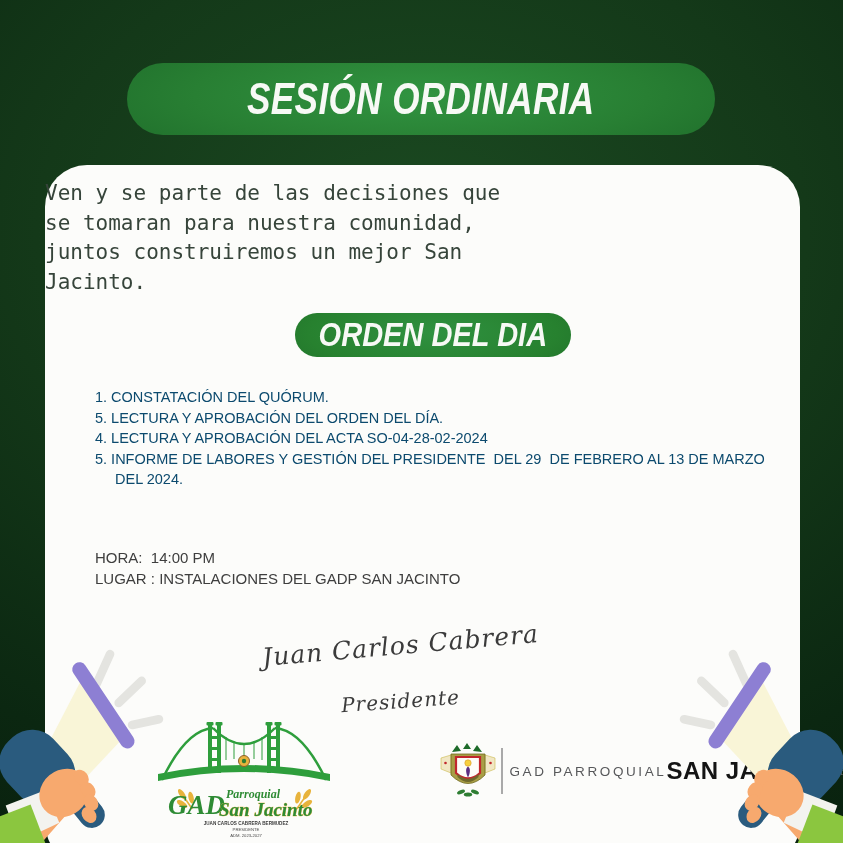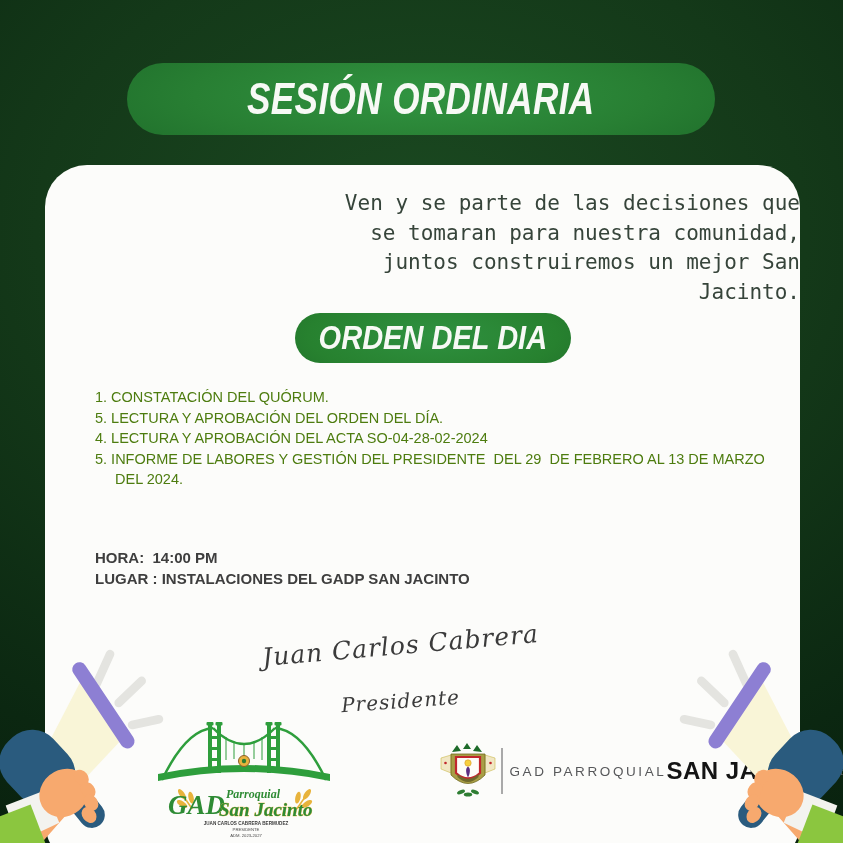"Ven y se parte de" .intro { text-align: right -> left; top: 24px -> 14px }
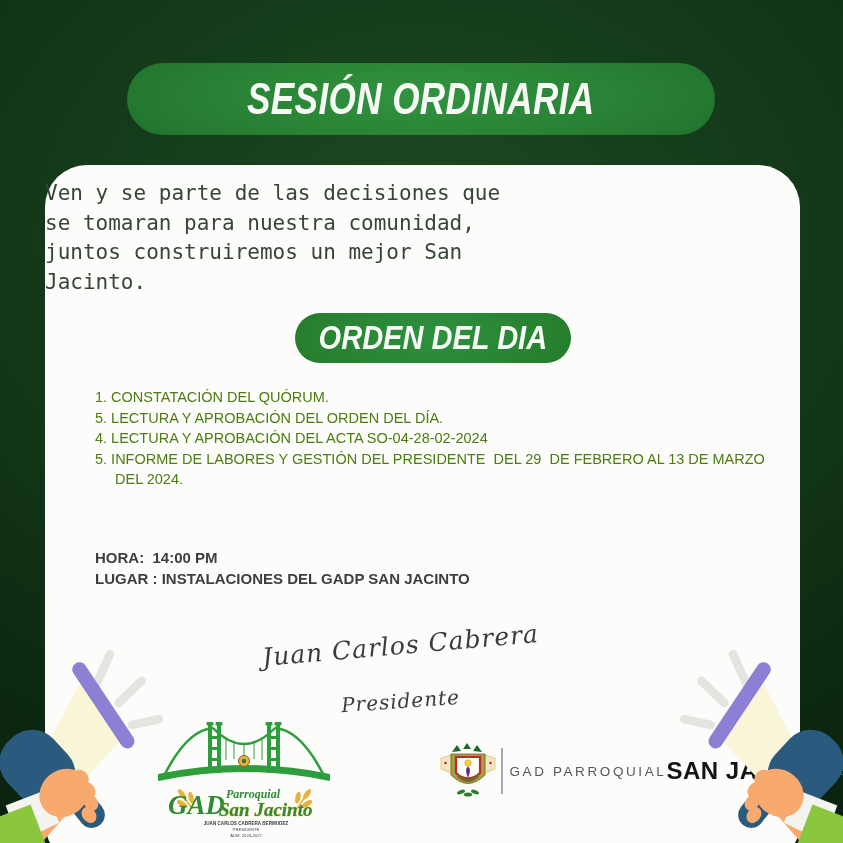"ORDEN DEL DIA" .orden-banner { height: 50px -> 44px }
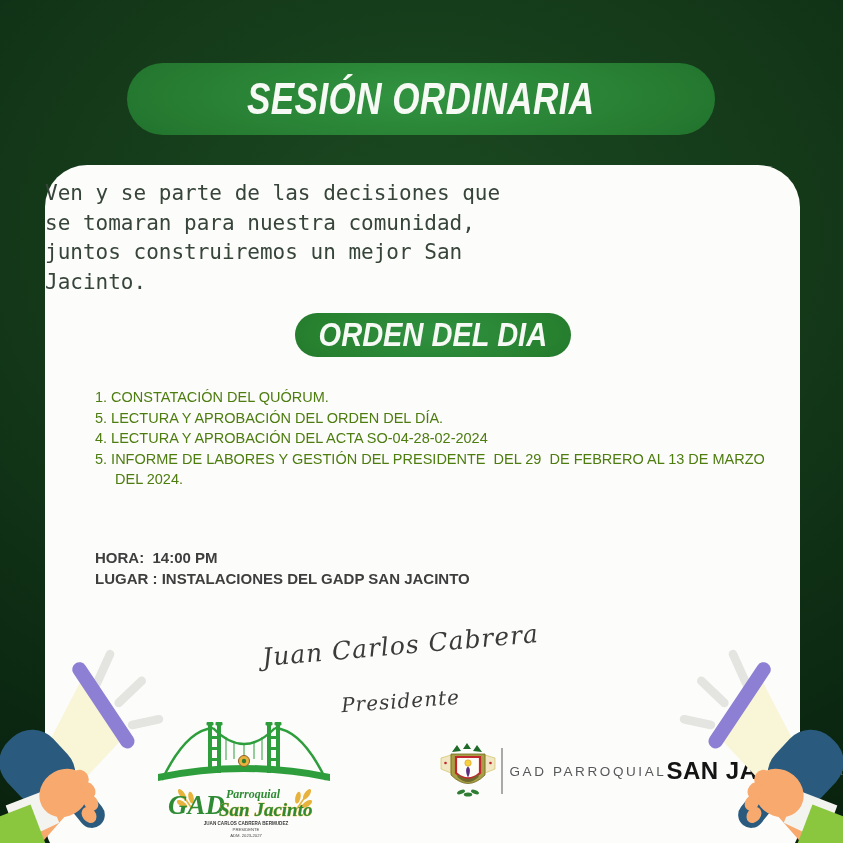"1. CONSTATACIÓN DEL QUÓRUM." .agenda { color: #4d7c0f -> #0c4a6e }
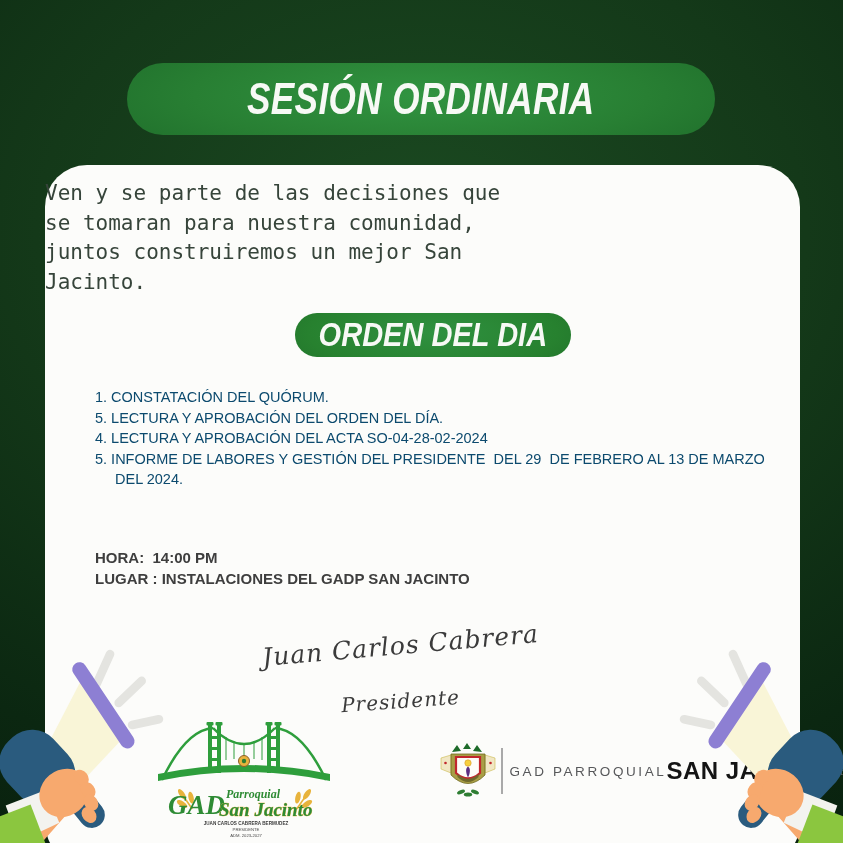"HORA: 14:00 PM" .details { font-weight: bold -> none }
